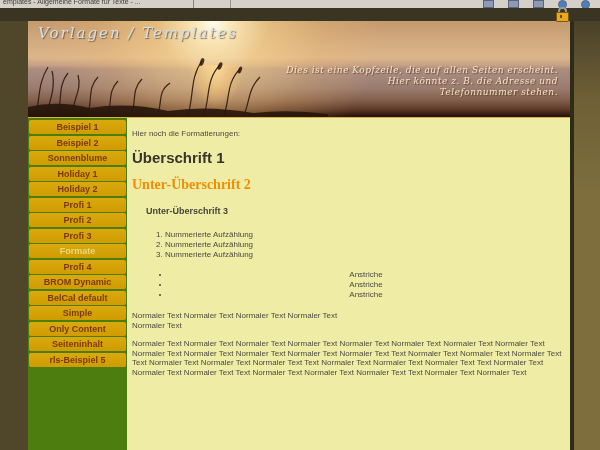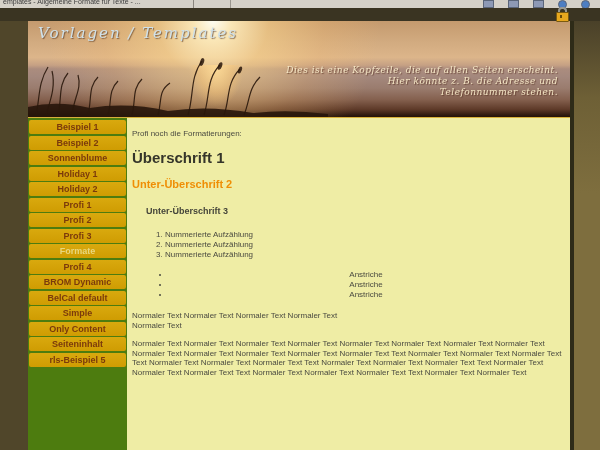"Profi noch die Formatierungen:" p.intro2 { text: Profi -> Hier }
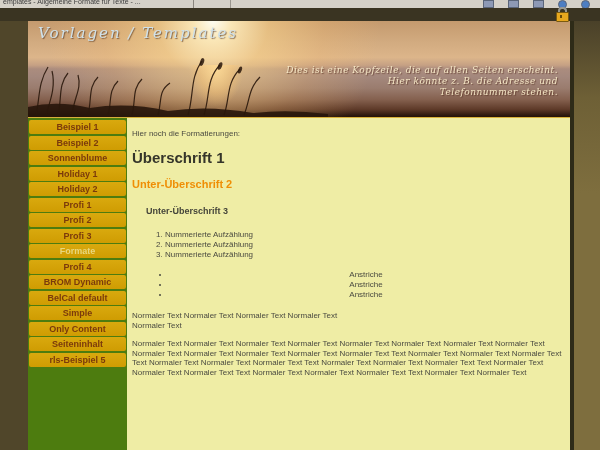"Unter-Überschrift 2" .content h2 { font-family: none -> Liberation Serif, serif; font-size: 11px -> 14px }
